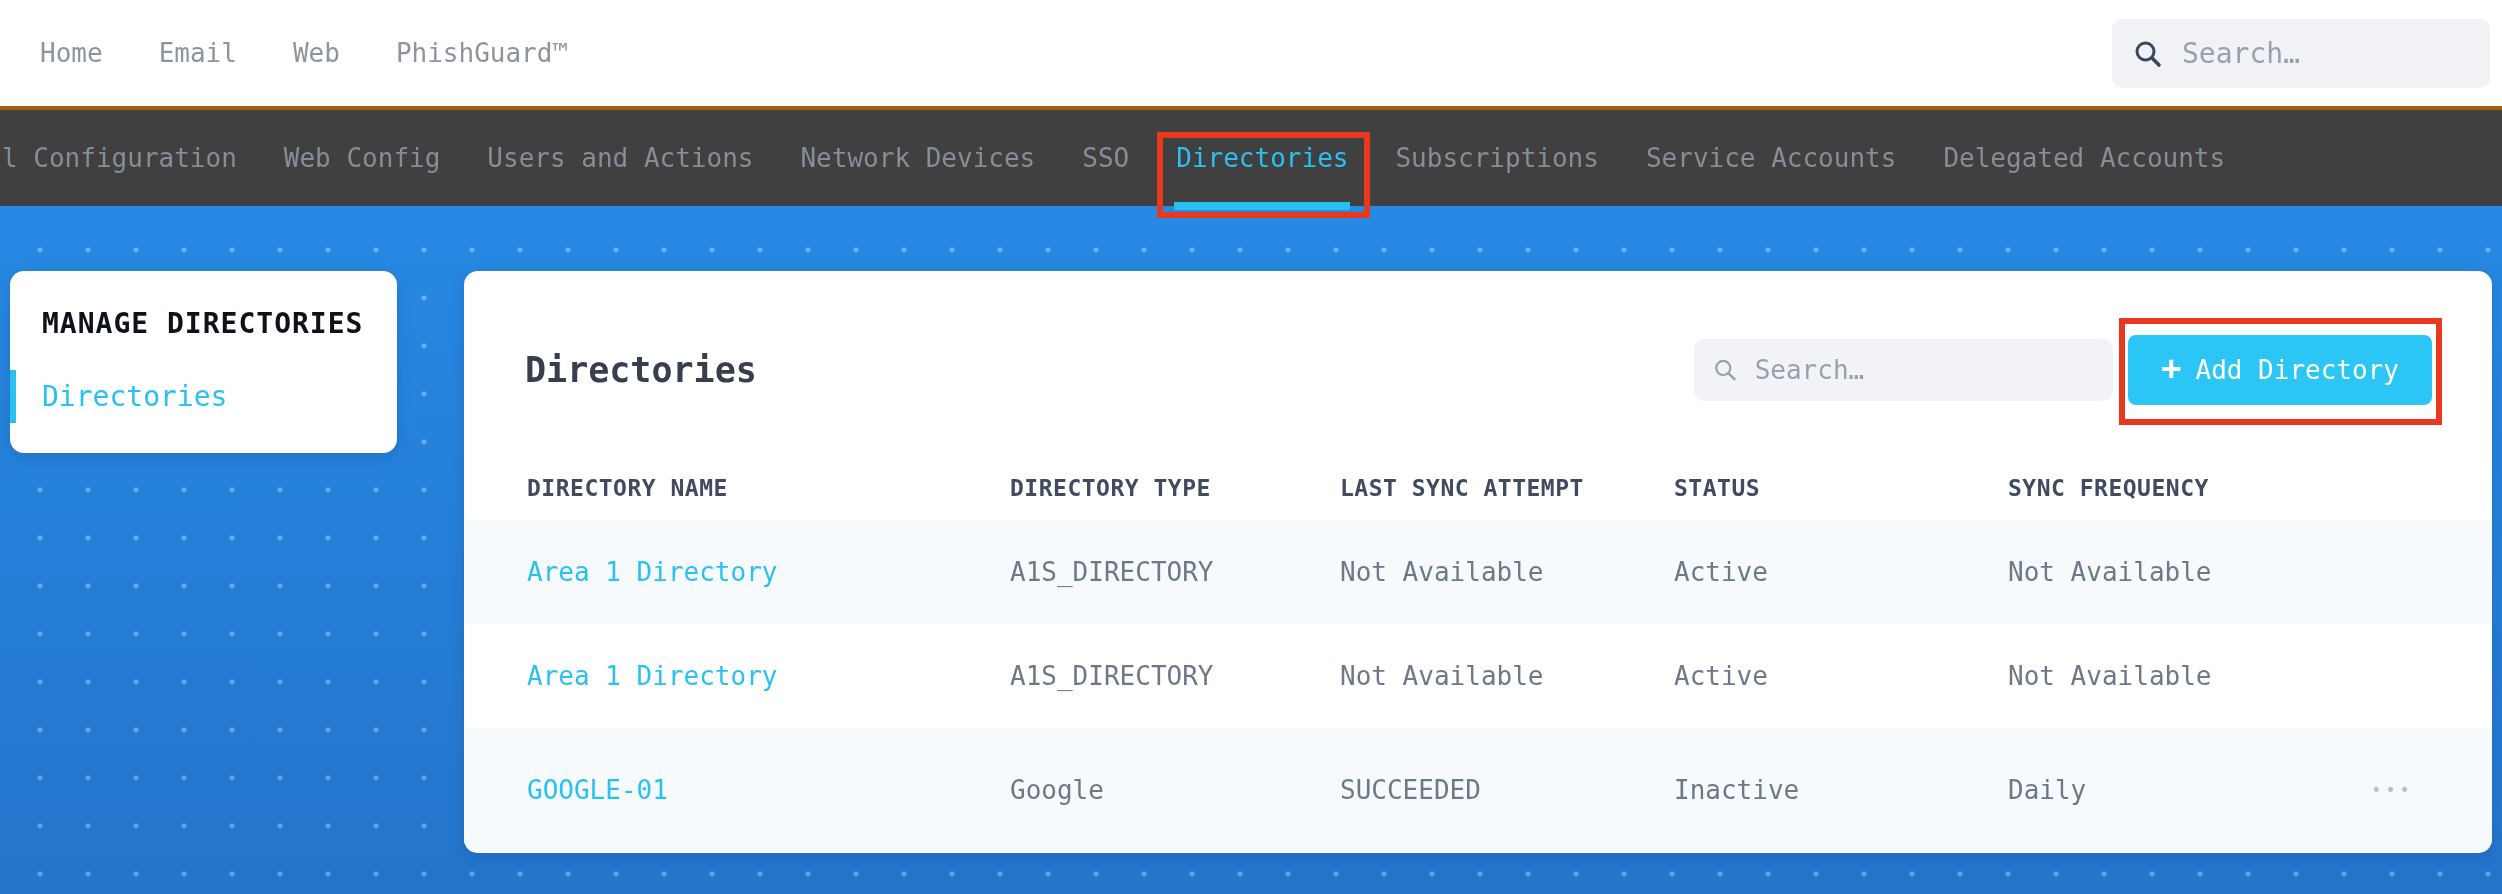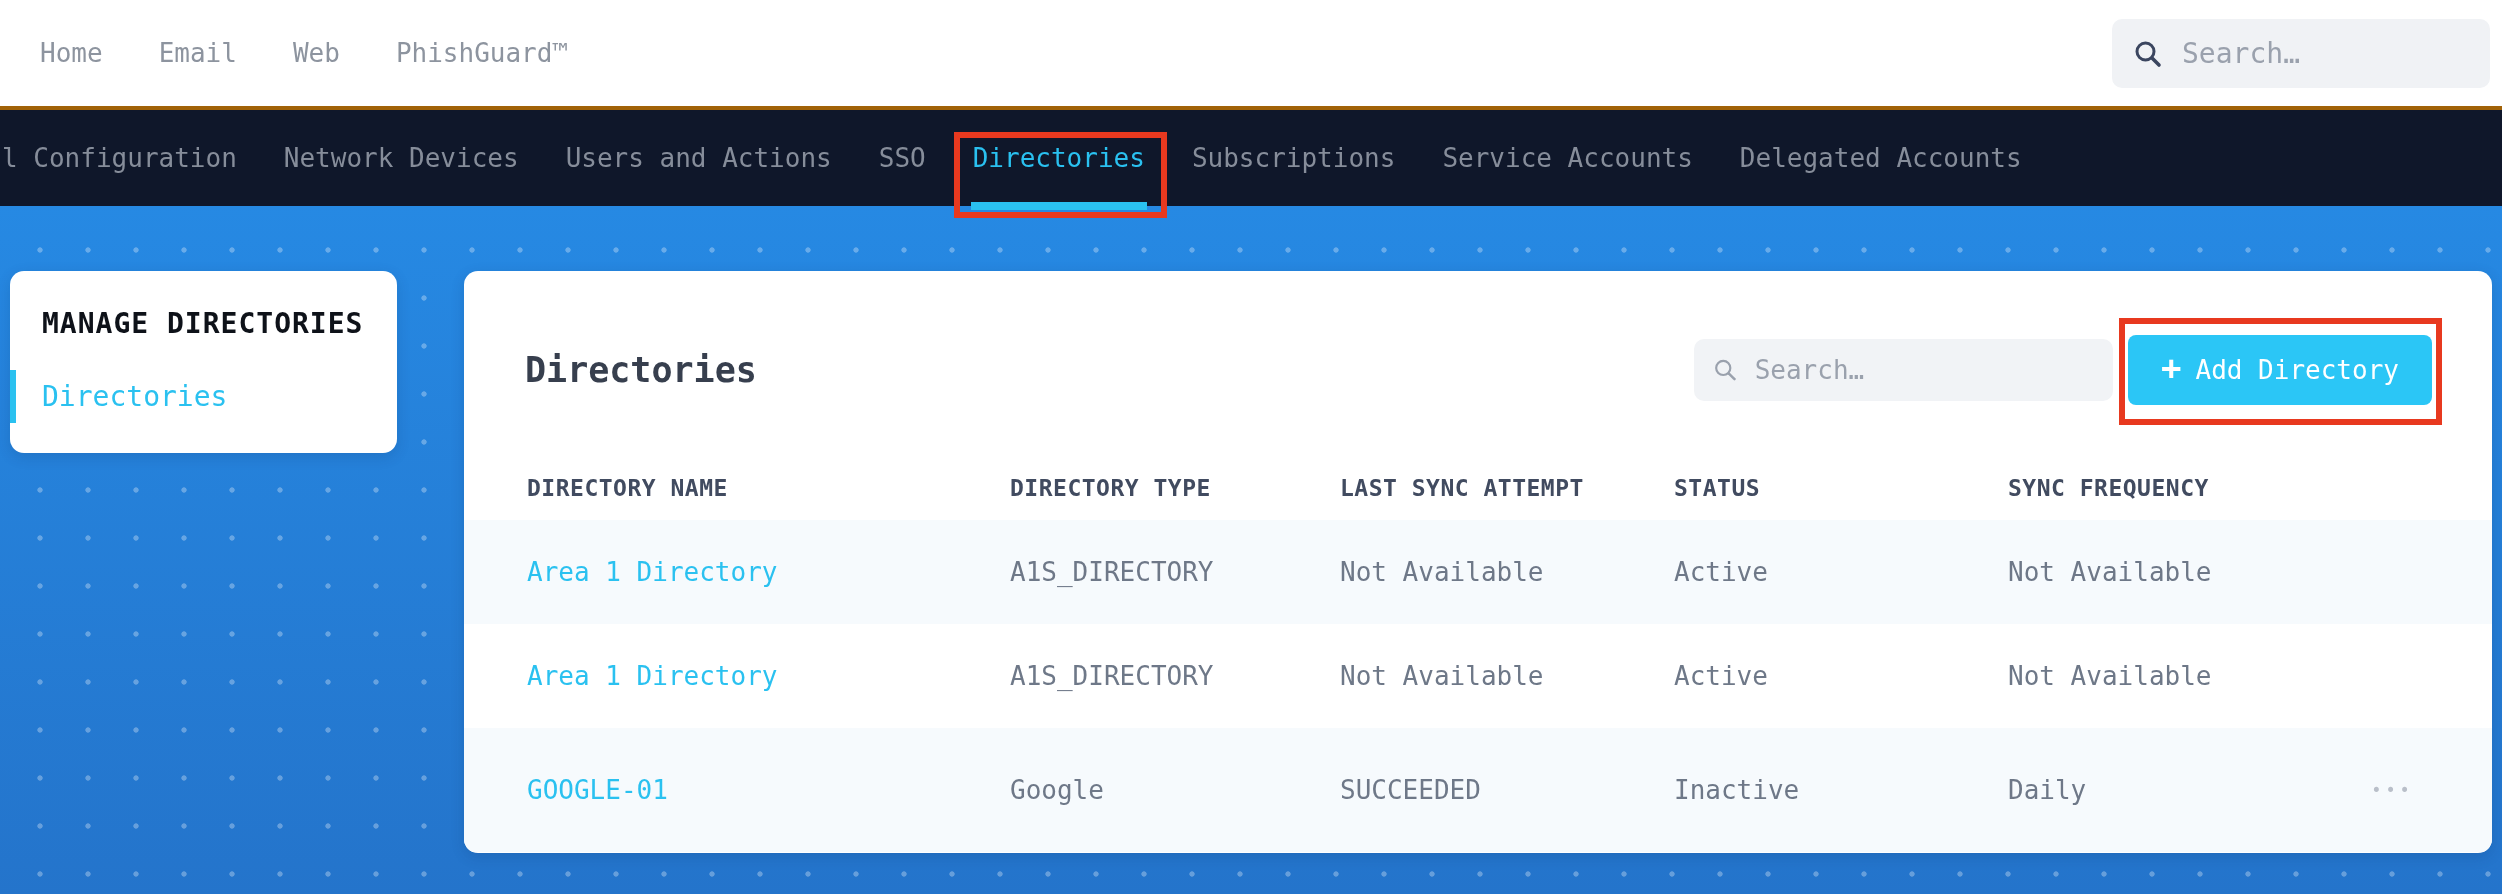"l Configuration" .subnav { background: #0f172a -> #404040 }
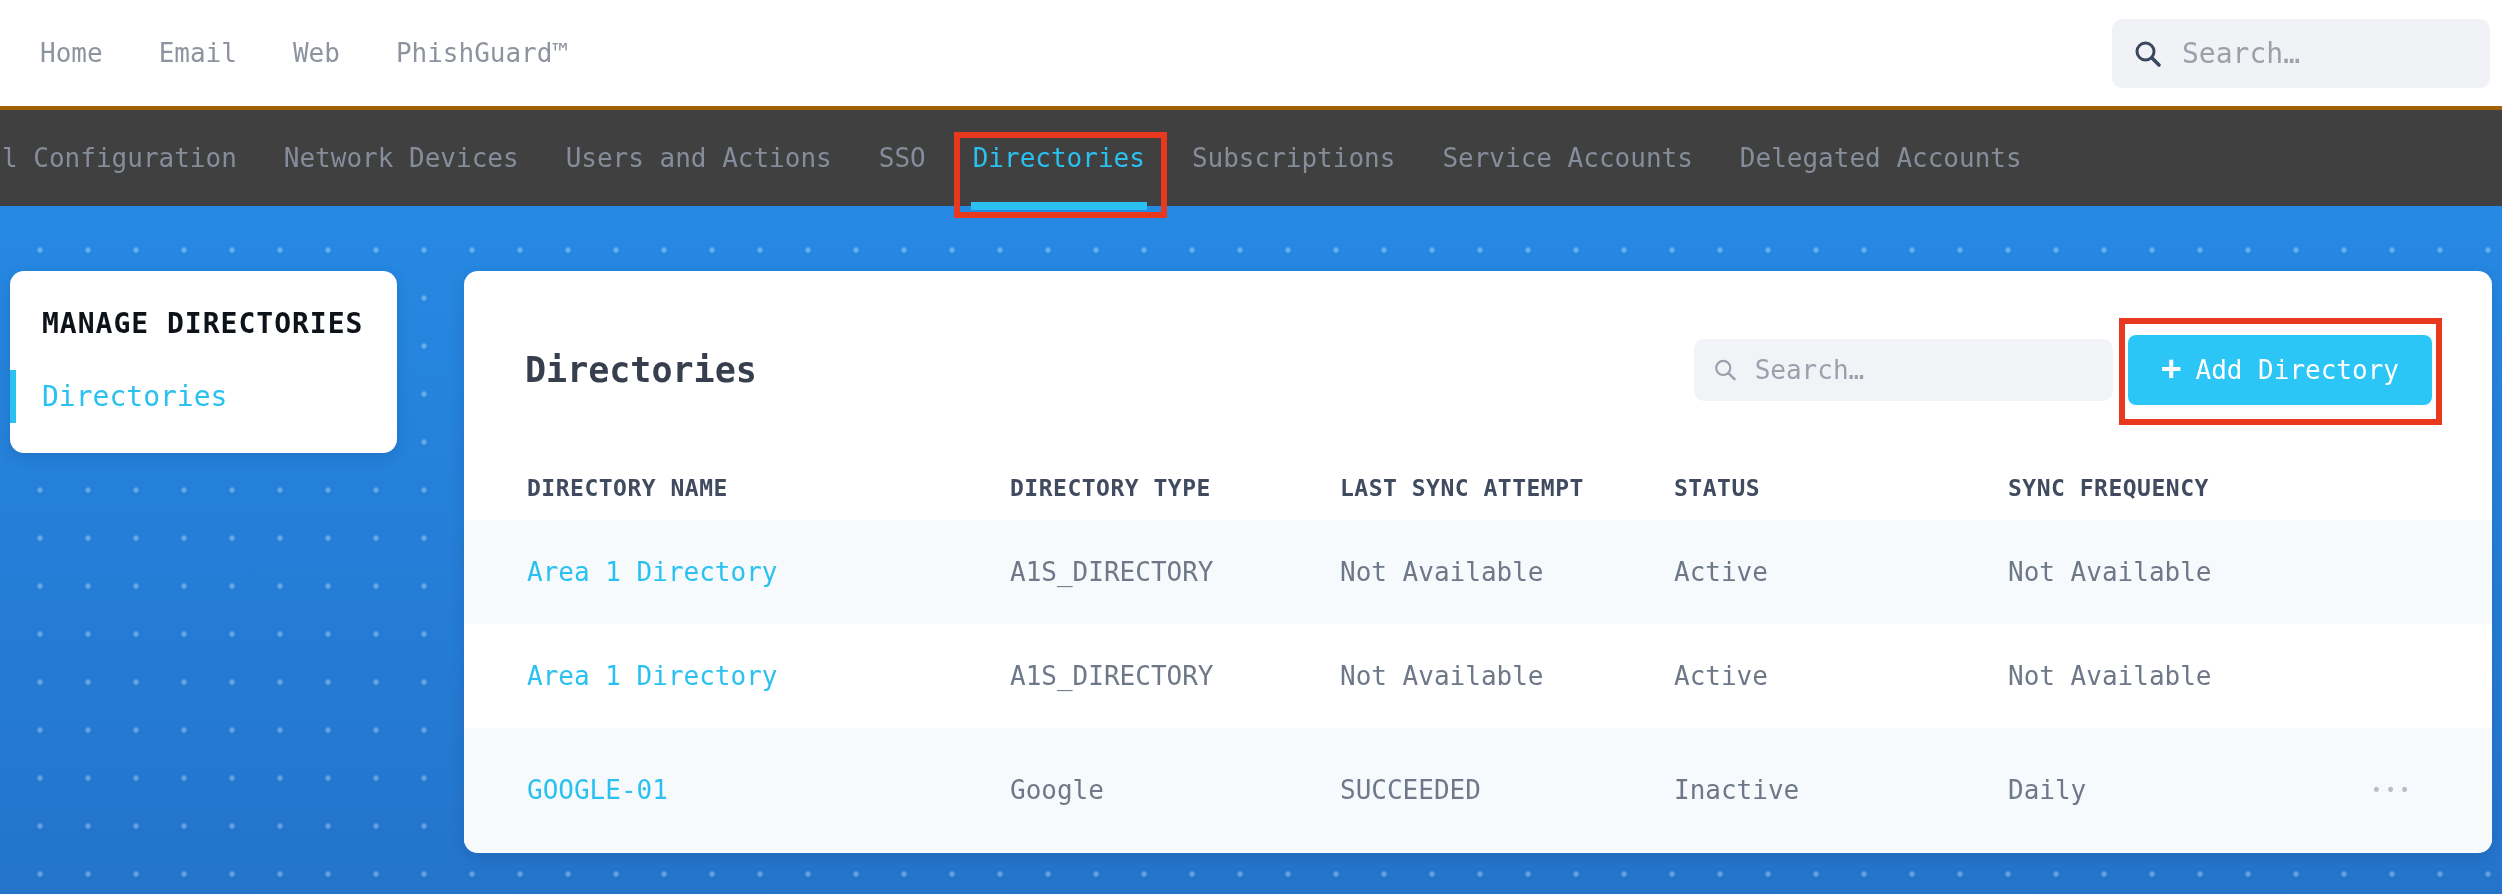"Web Config" span.nav-item { html: none -> <span>Web Config</span> }
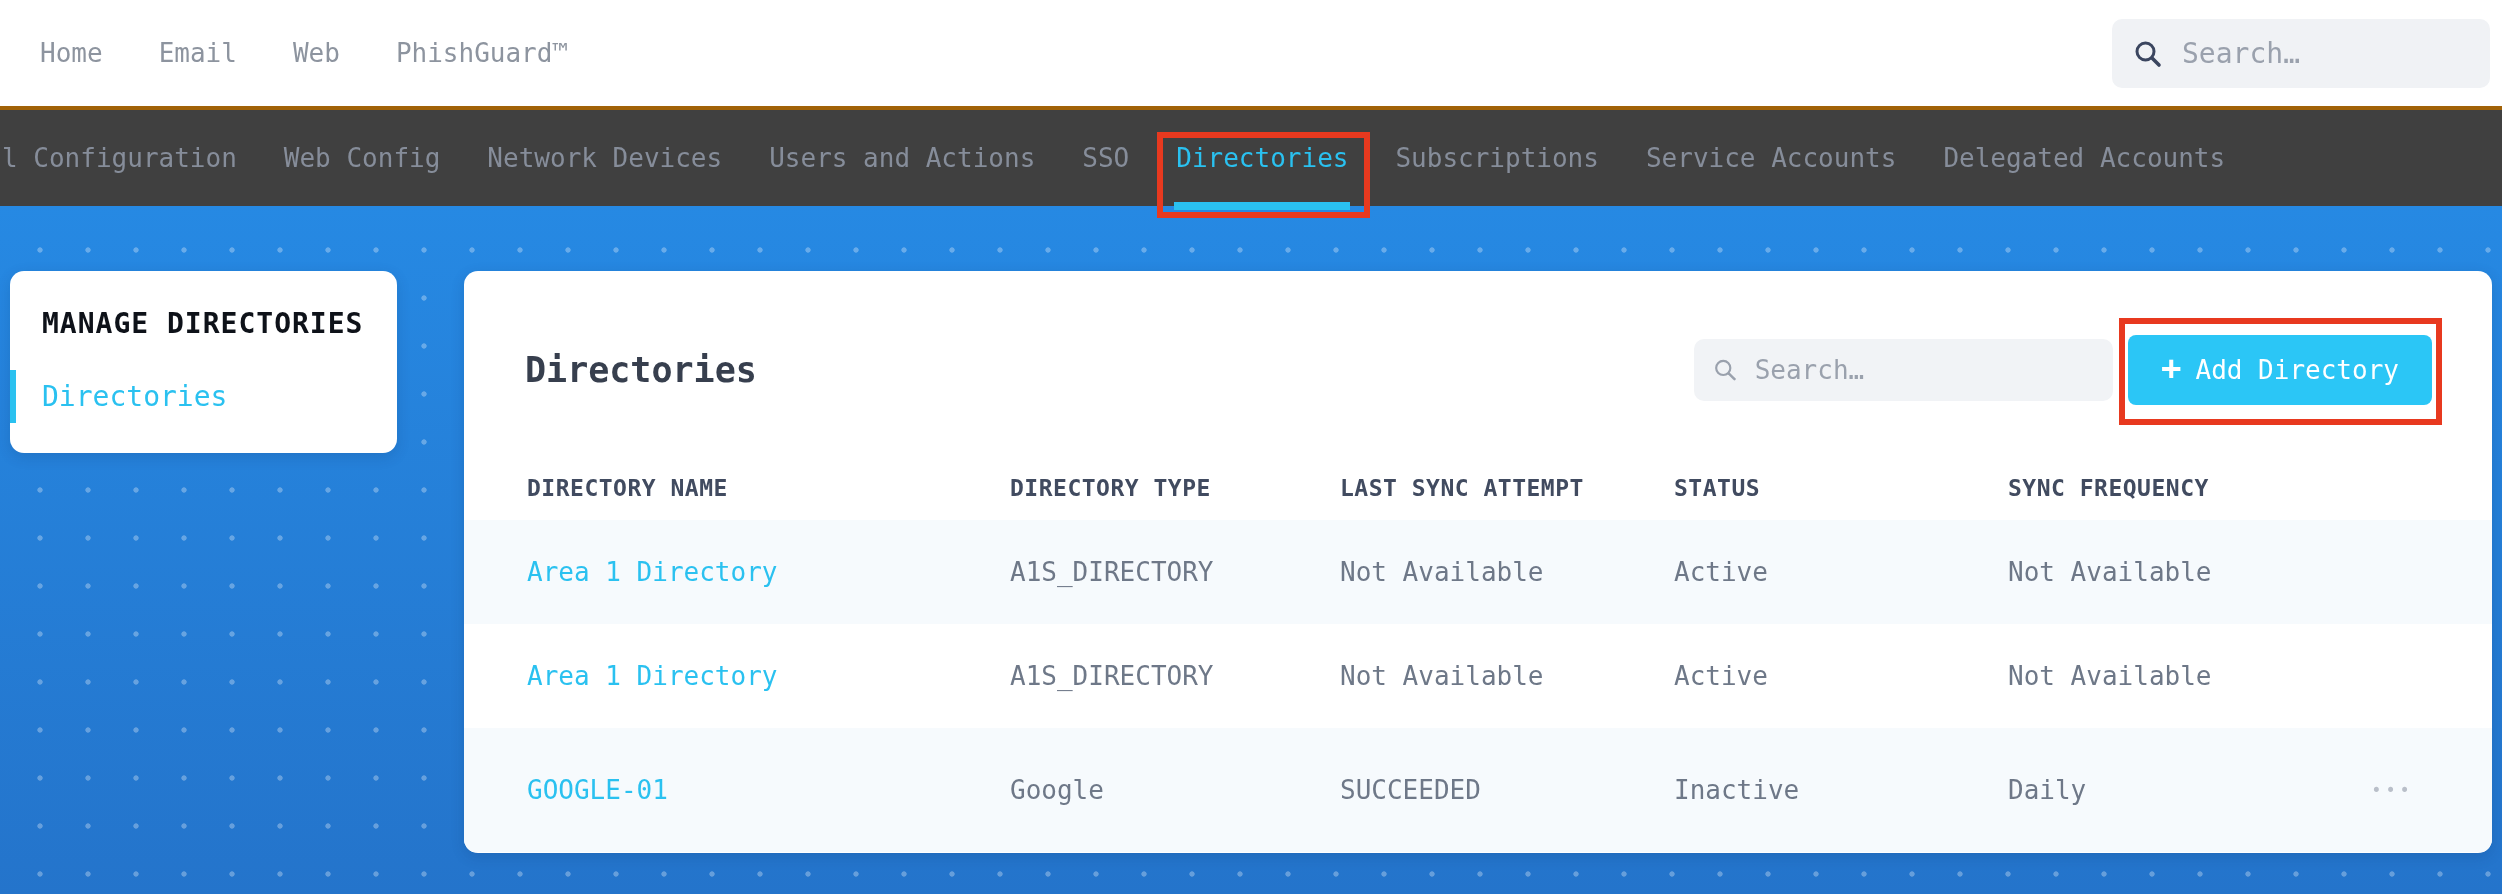"Network Devices" span.nav-item { order: before "Users and Actions" -> after "Users and Actions" }
